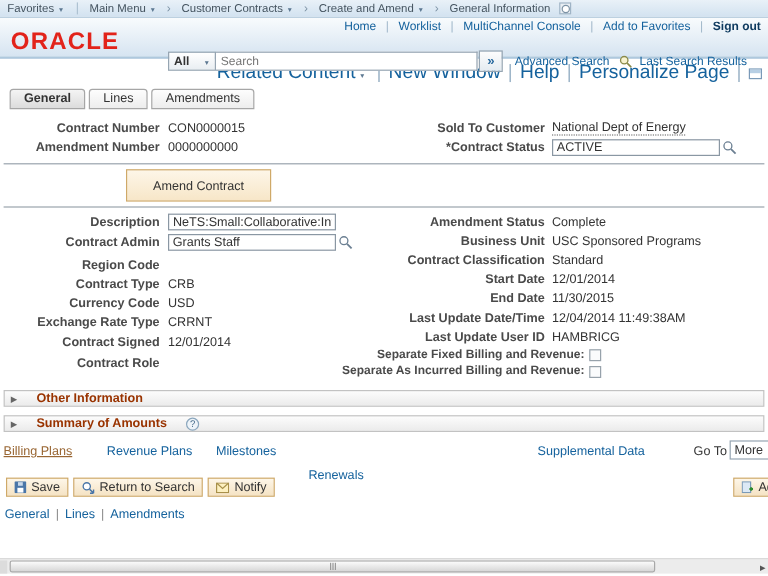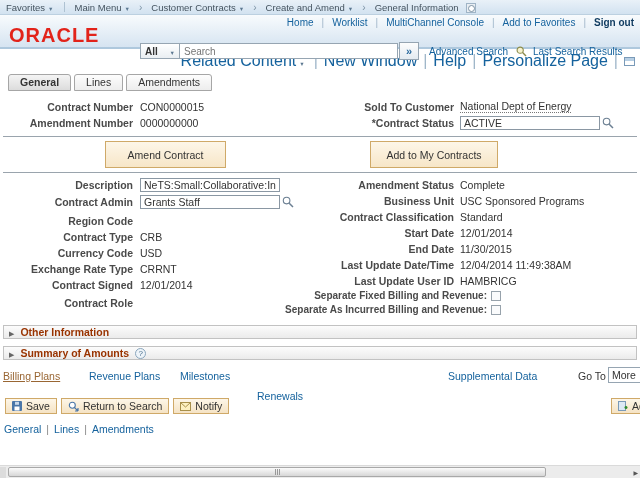"Favorites" .bc-item { align-items: flex-end -> flex-start }
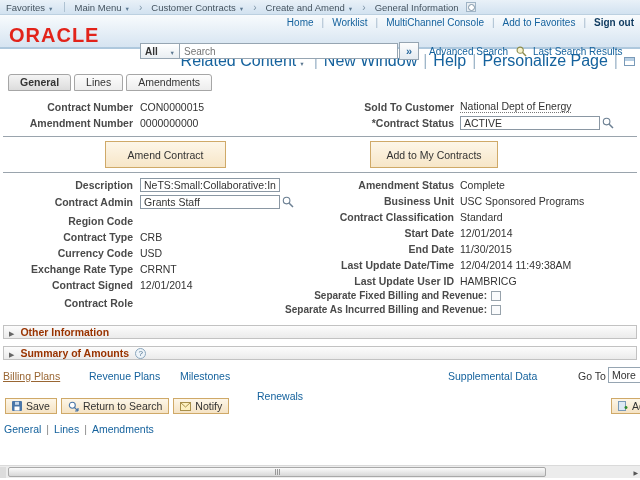"Add to My Contracts" button.pill-btn { html: <button>Add to My Contracts</button> -> none }
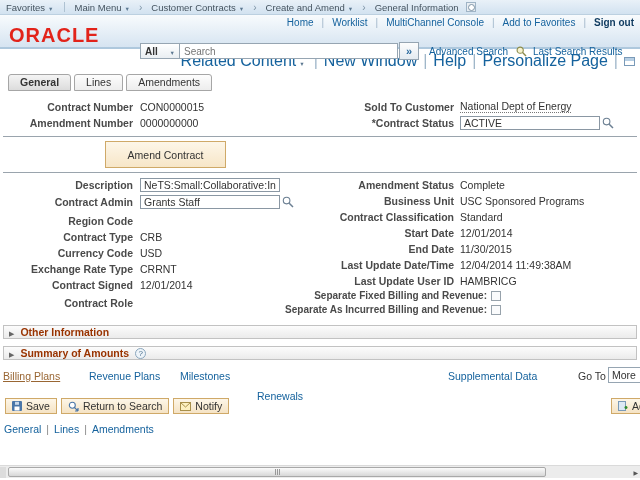"Other Information" .secbar { gap: 6px -> 16px }
